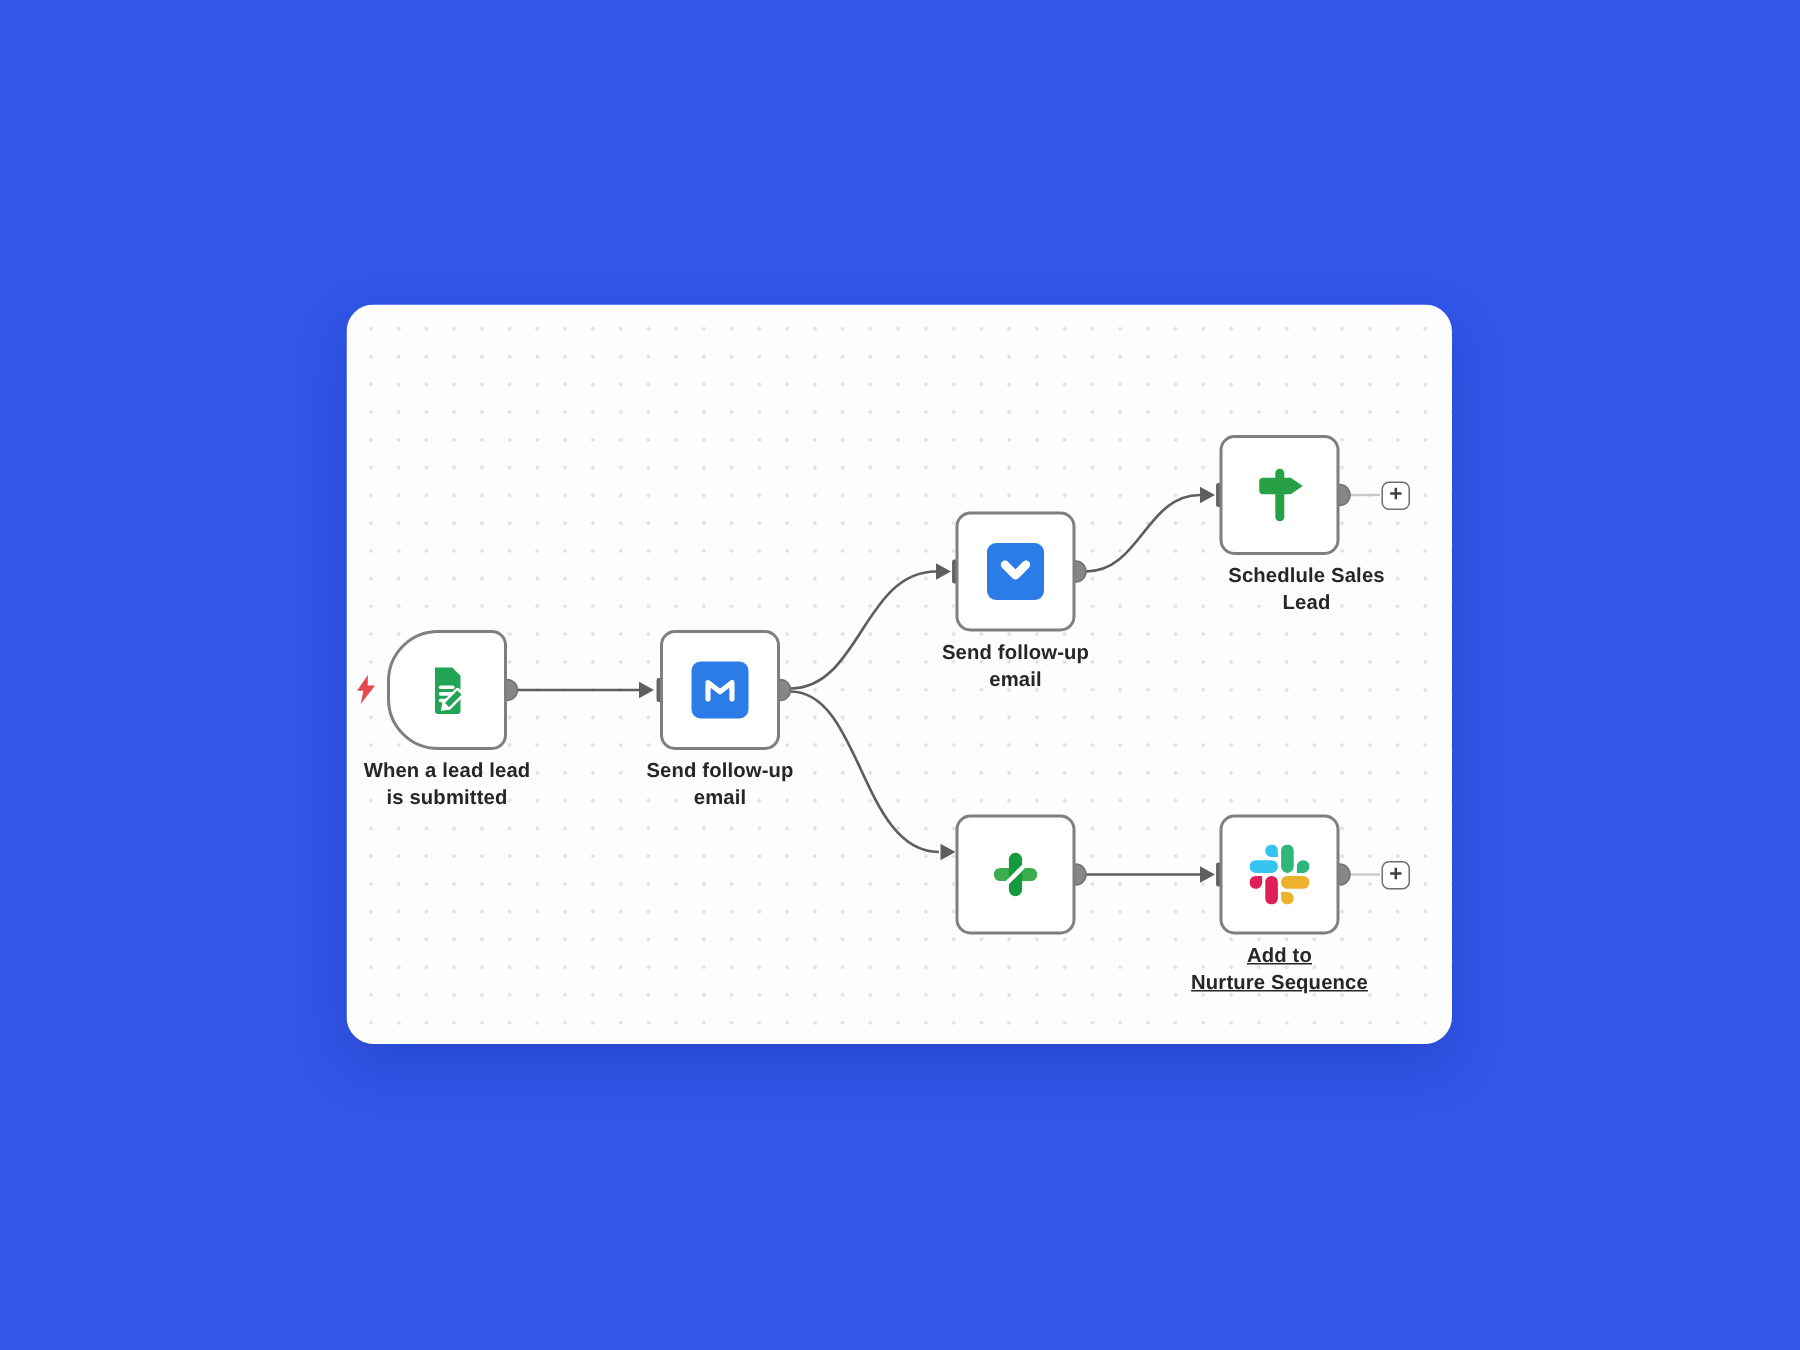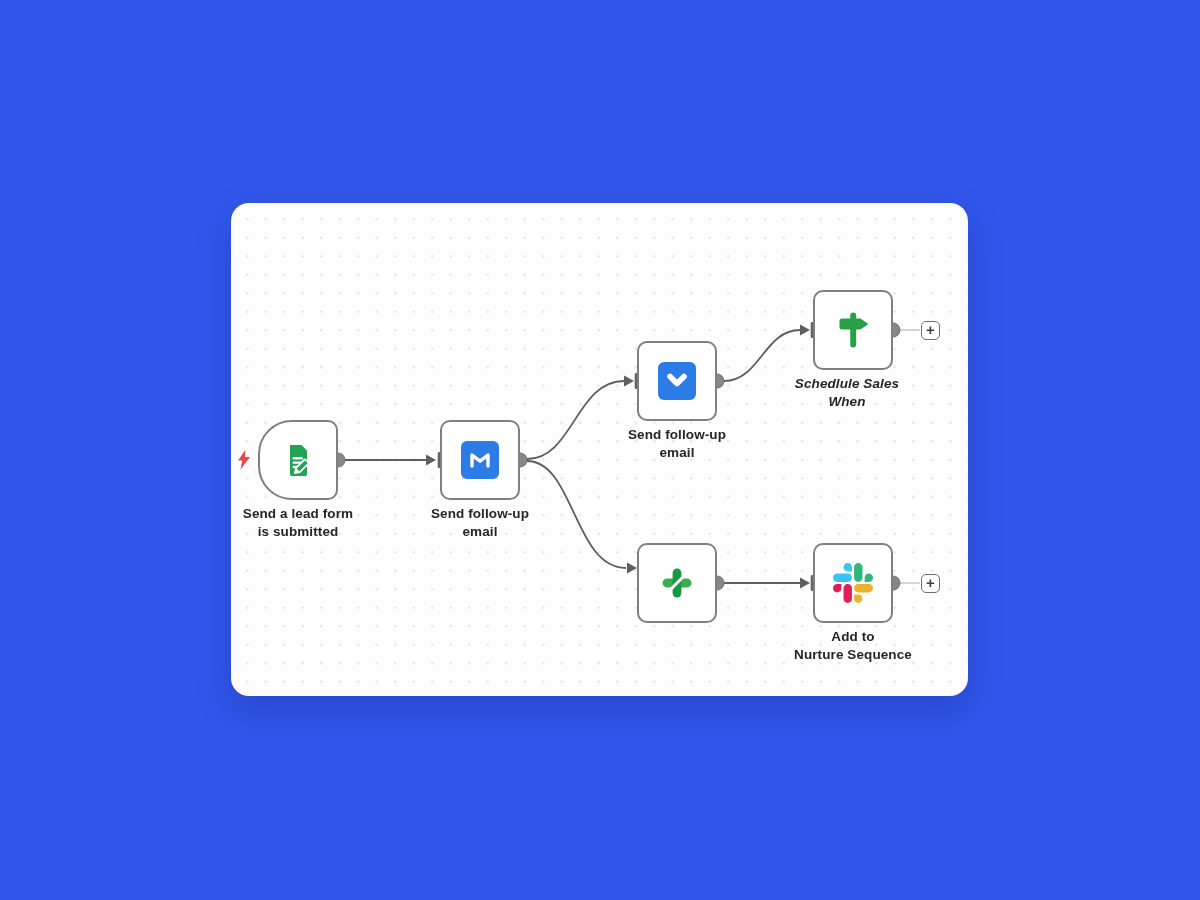"Schedlule Sales" div.nlabel { font-style: italic -> none; left: 757px -> 781px }
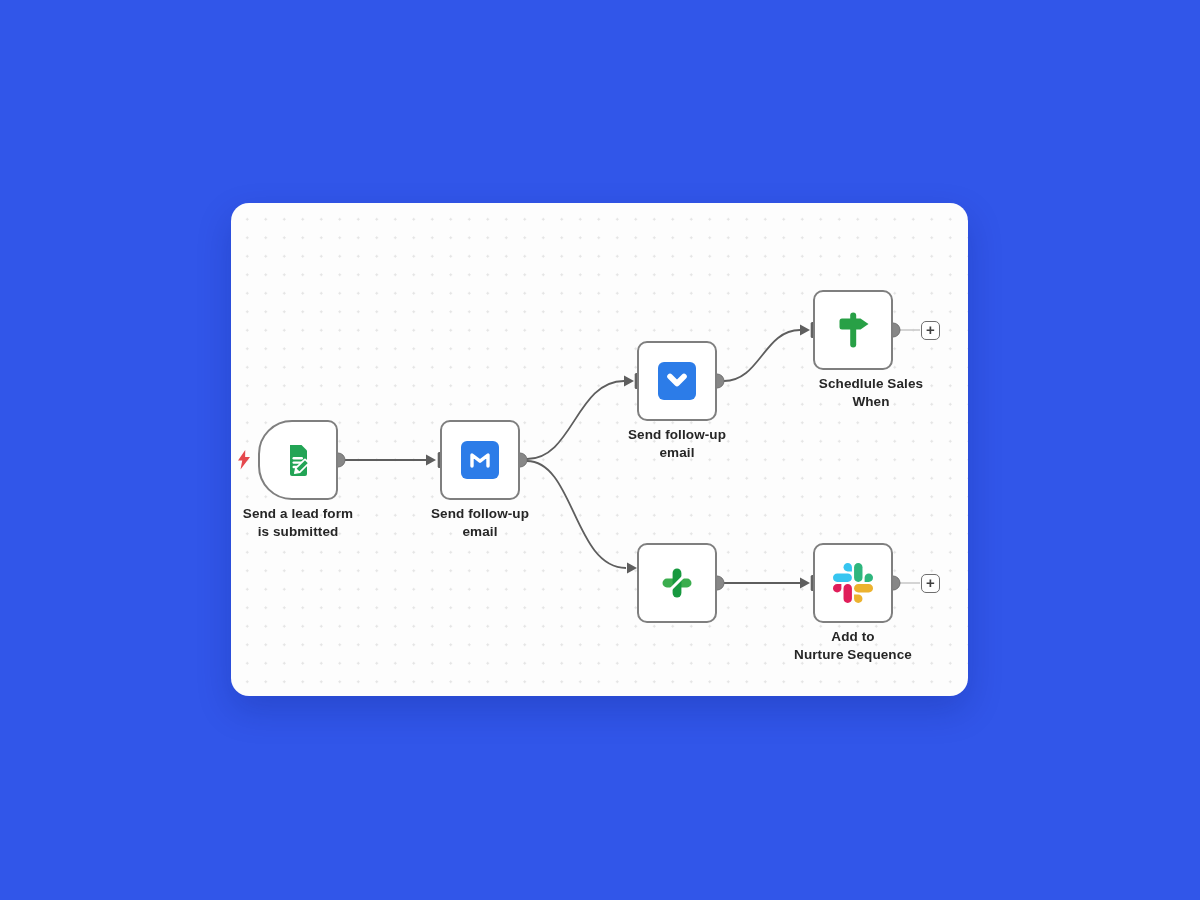"When" div { text: When -> Lead }
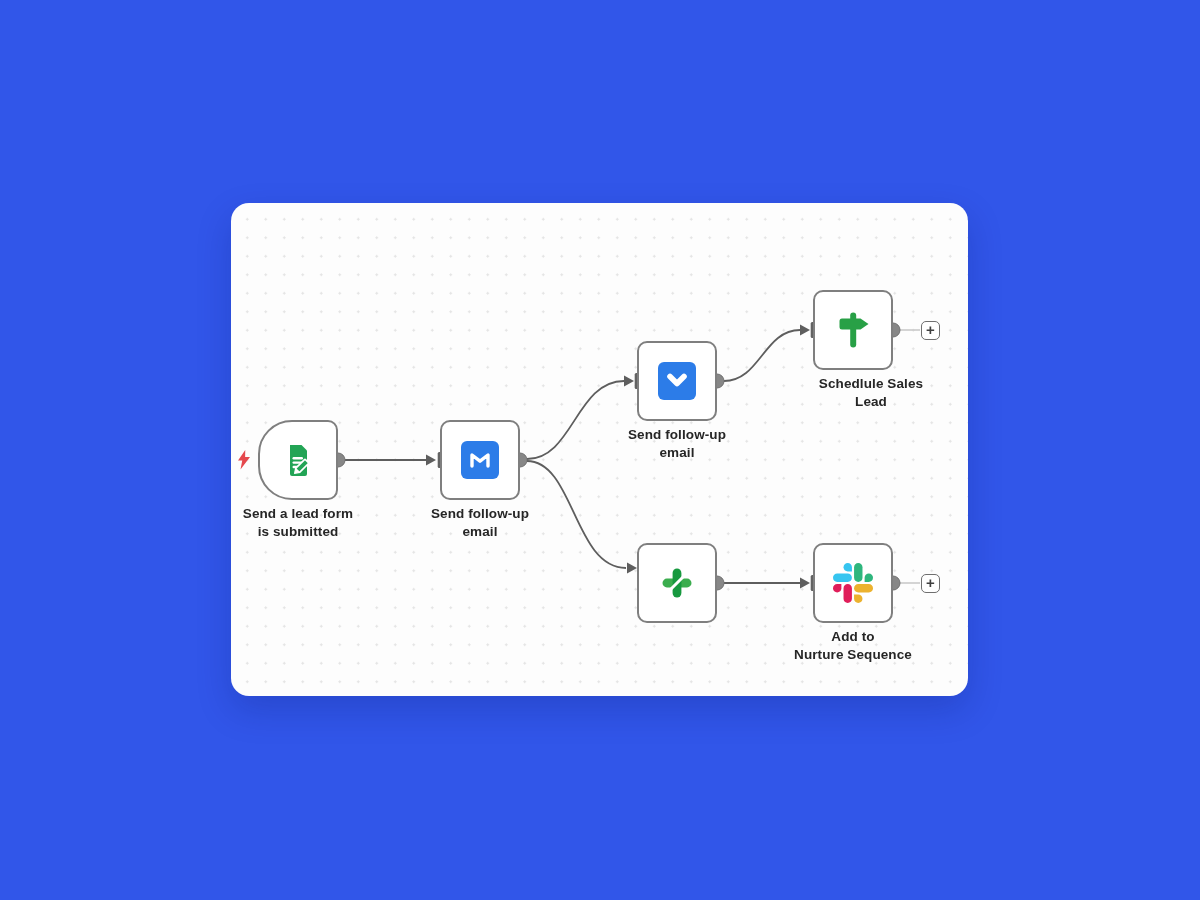"Send a lead form" div { text: Send a lead form -> When a lead lead }
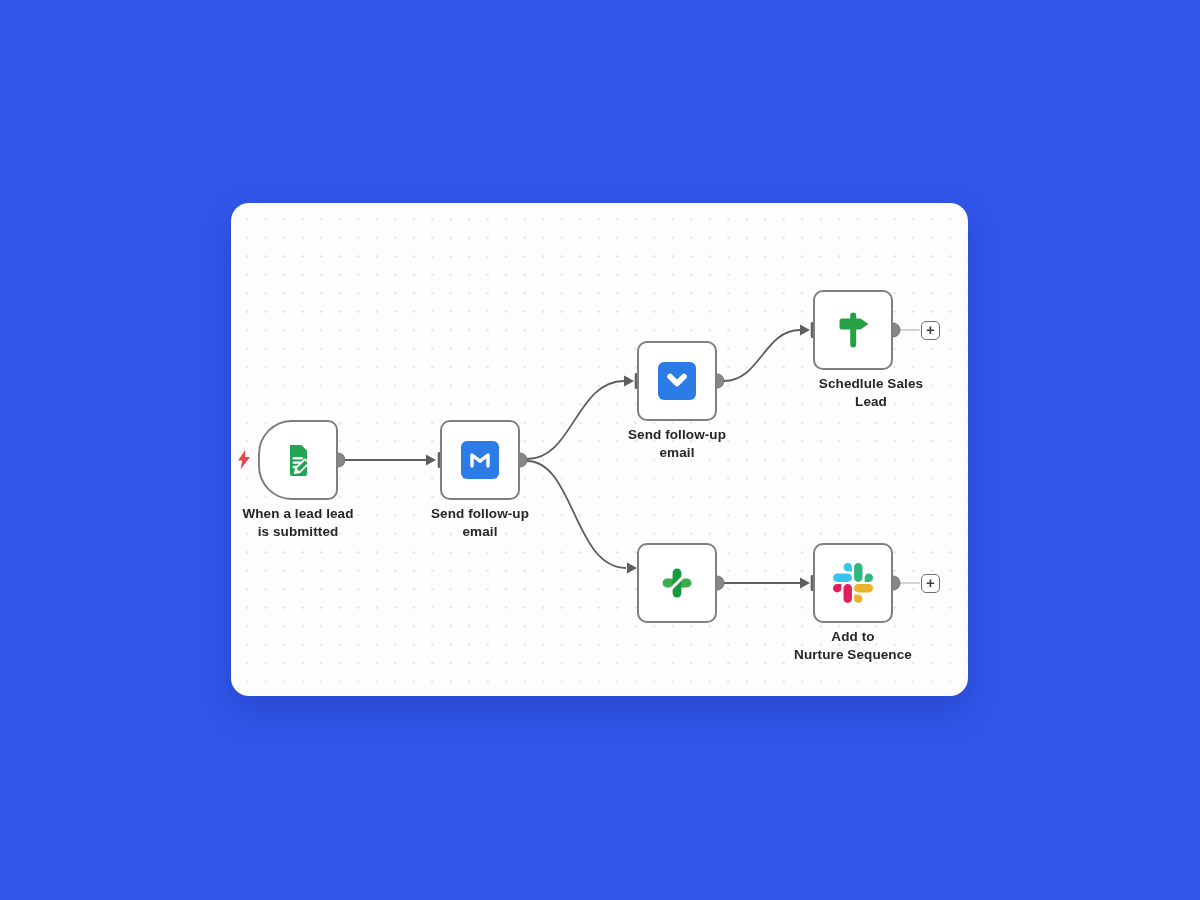"Add to" div.nlabel { text-decoration: none -> underline }
